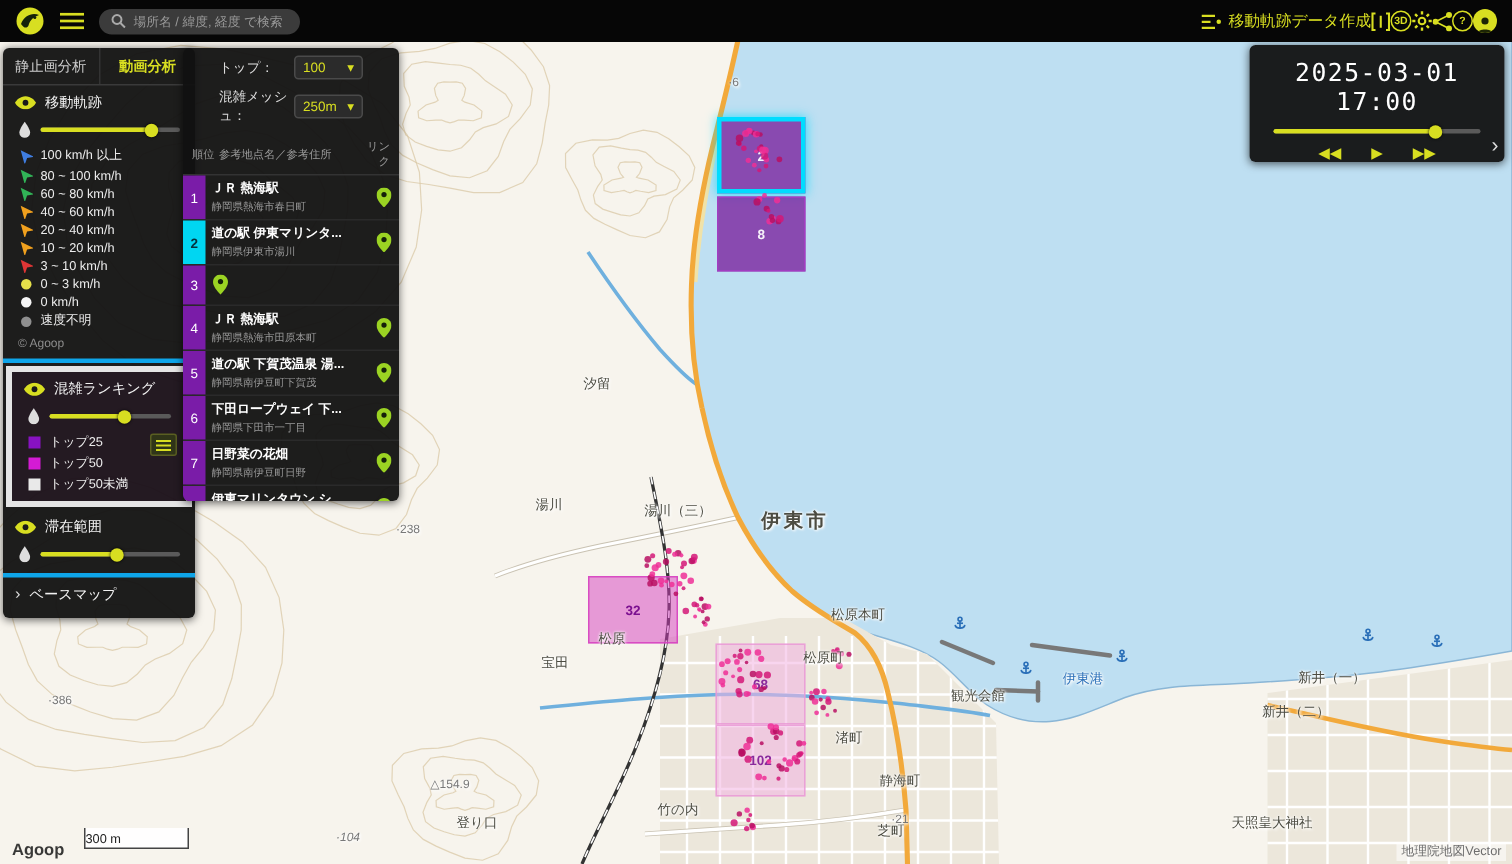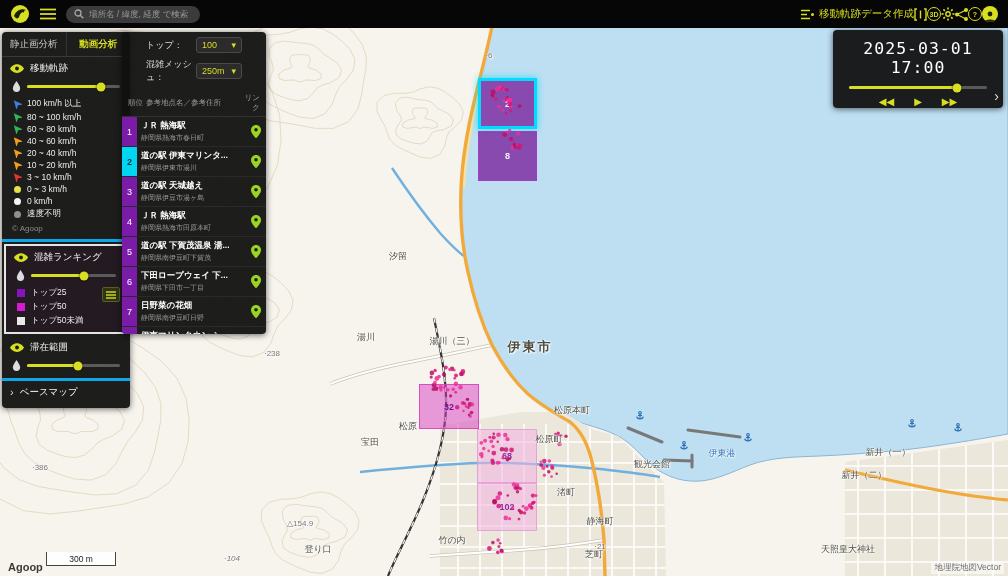"道の駅 天城越え" div.rtext { html: <div> <div>道の駅 天城越え</div> <div>静岡県伊豆市湯ヶ島</div> </div> -> none }
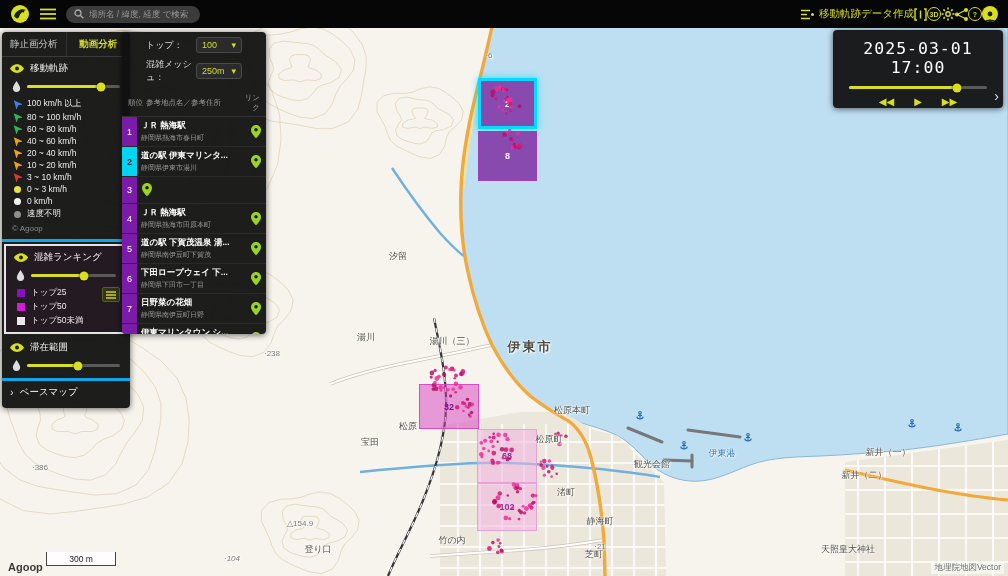"混雑ランキング" .sec.hl { border: 2px solid #e5e5e5 -> 4px solid #e5e5e5 }
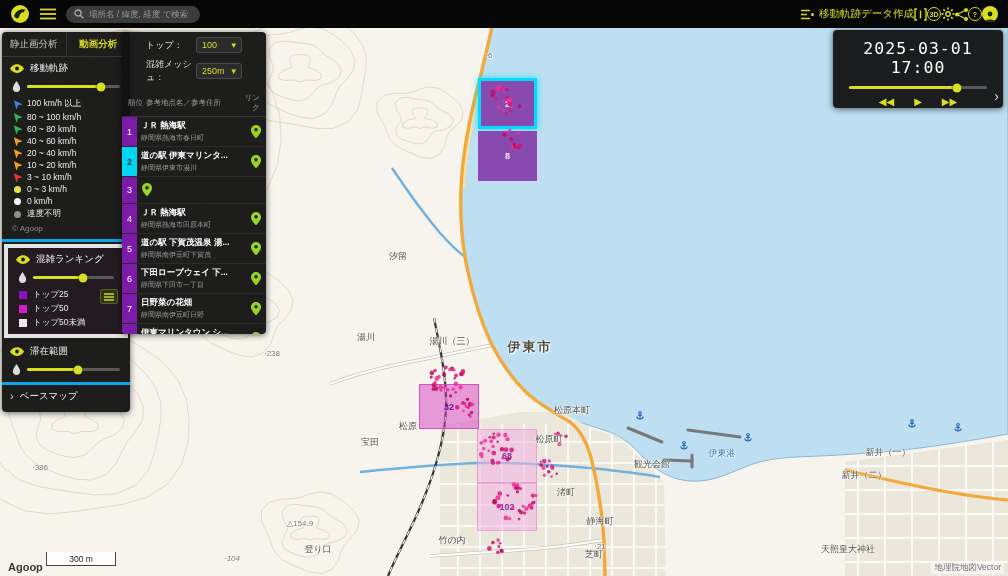"32" div.mesh { left: 419px -> 392px }
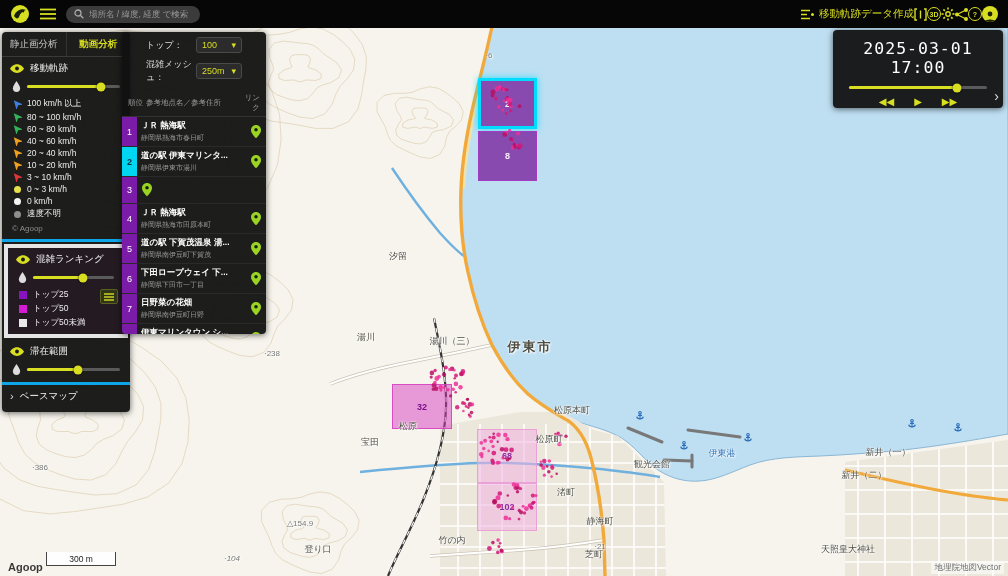"300 m" .scalebar { justify-content: center -> none; left: 46px -> 56px }
